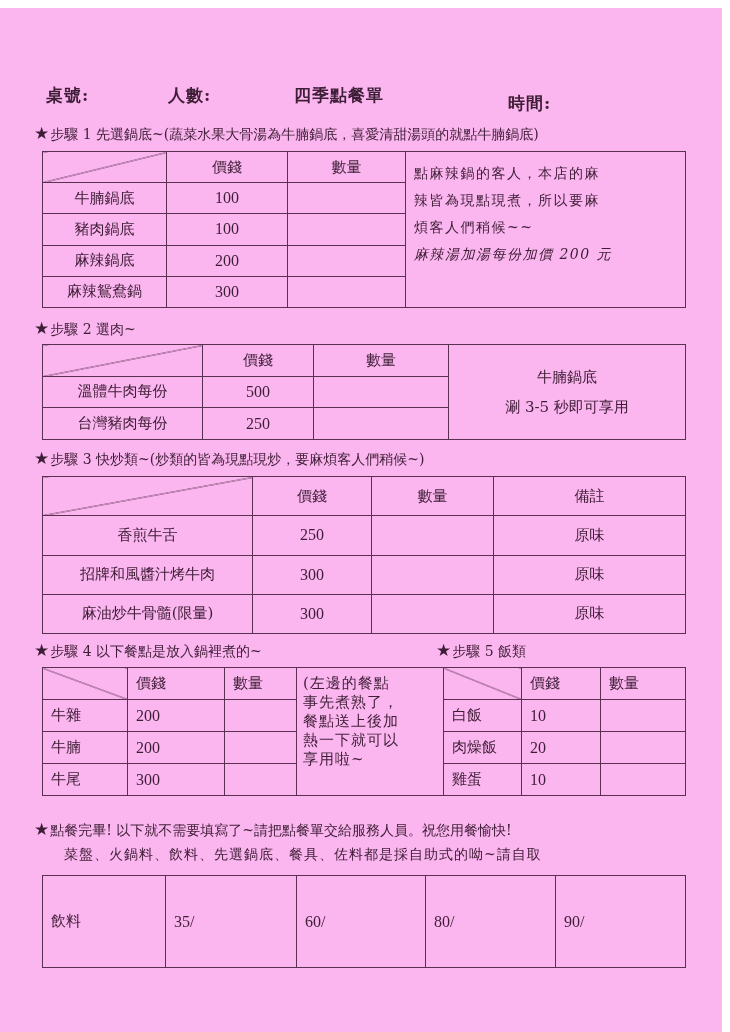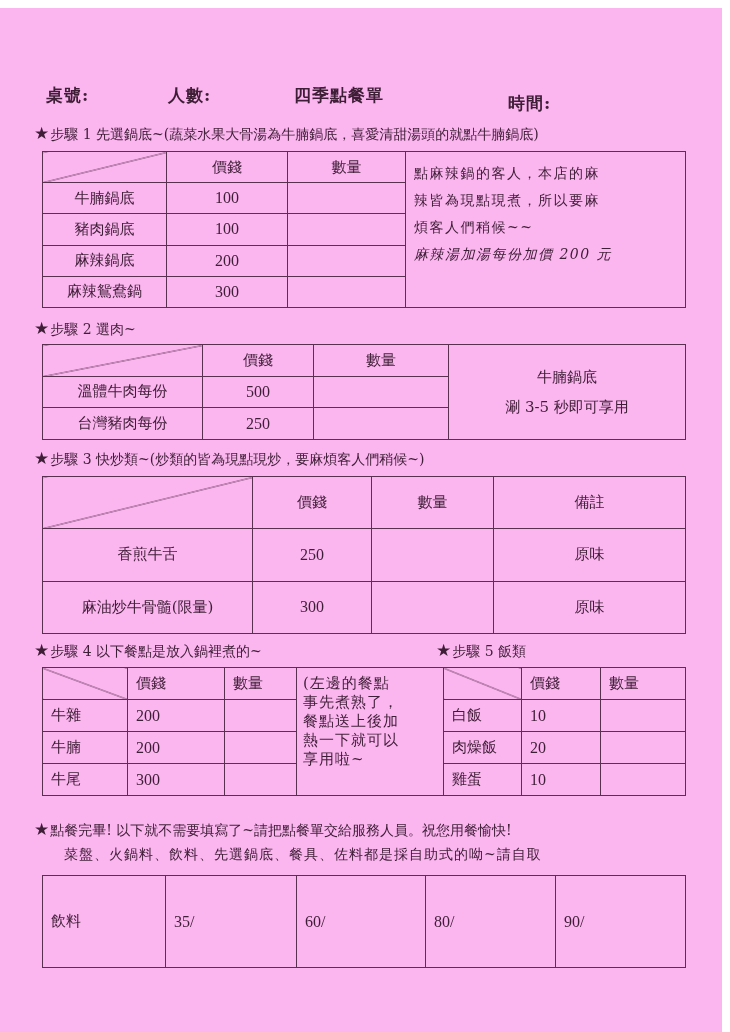"招牌和風醬汁烤牛肉" tr { html: none -> <tr> <td>招牌和風醬汁烤牛肉</td> <td>300</td> <td></td> <td>原味</td> </tr> }
